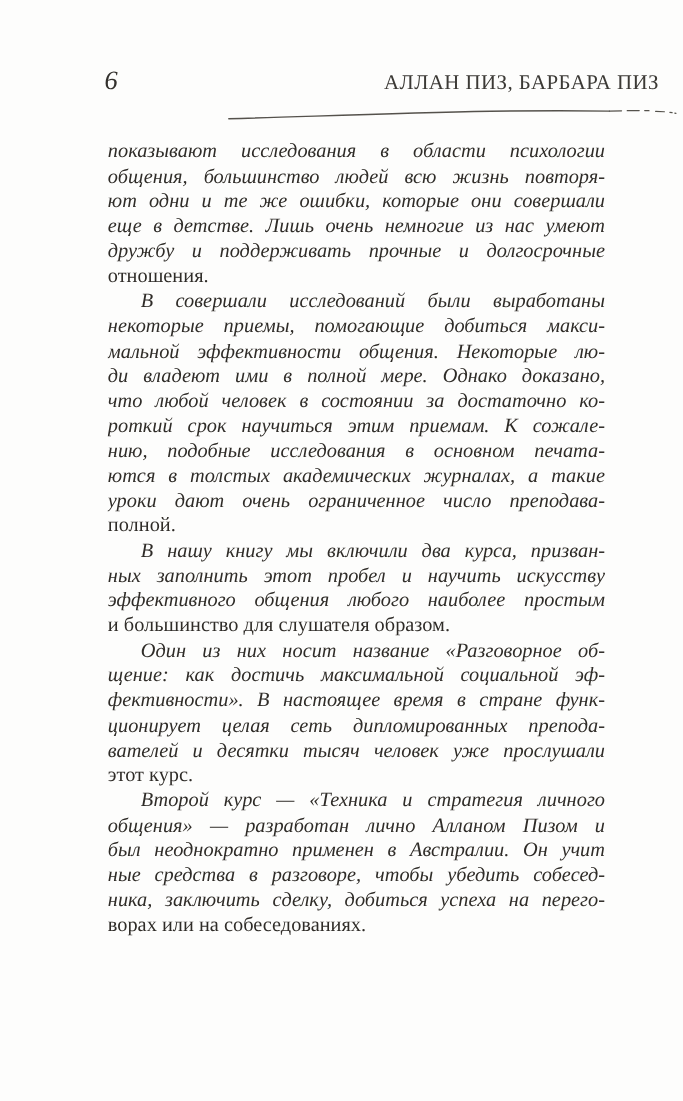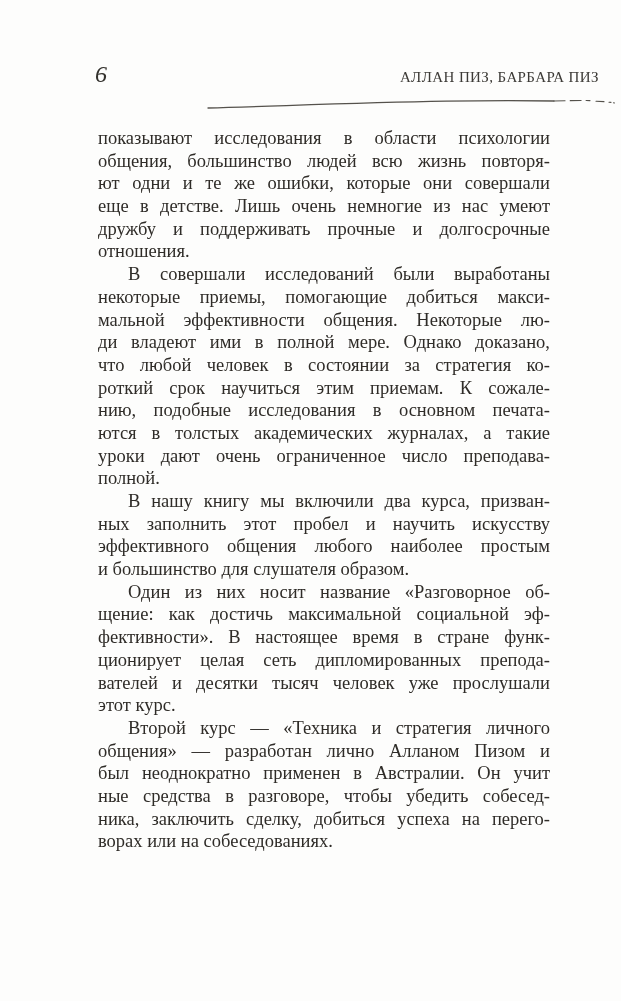"АЛЛАН ПИЗ, БАРБАРА ПИЗ" .running-title { font-size: 15px -> 19px }
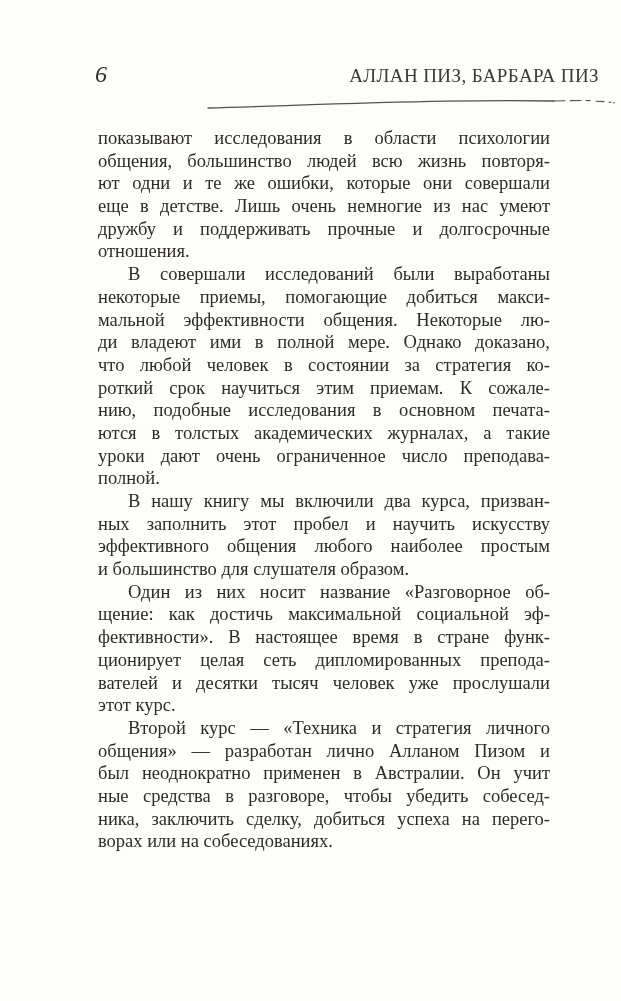"показывают исследования в области" .line.just { font-style: none -> italic }
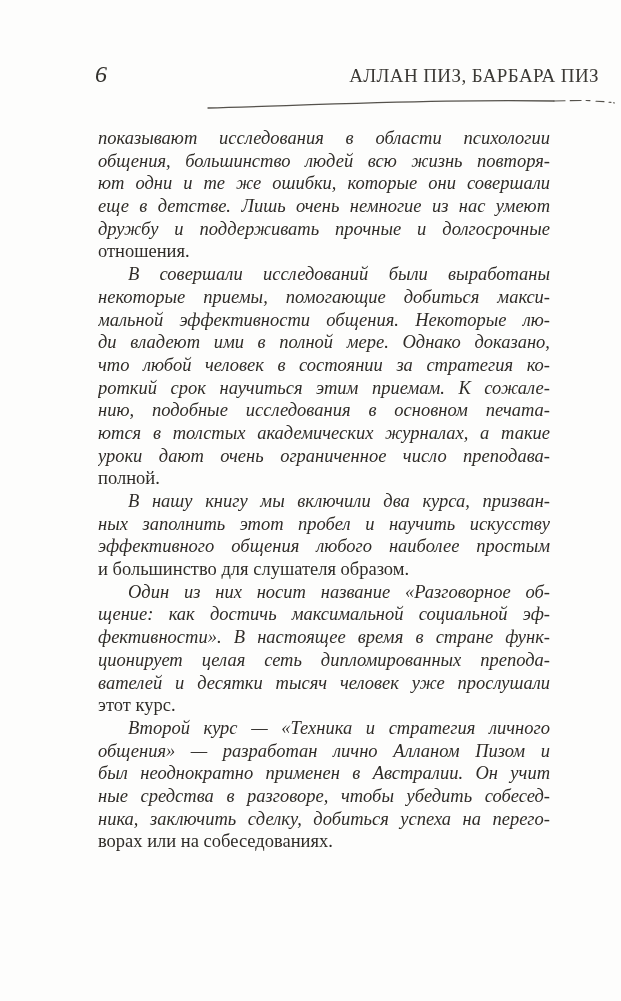"что любой человек в состоянии" div.line { text: стратегия -> достаточно }
